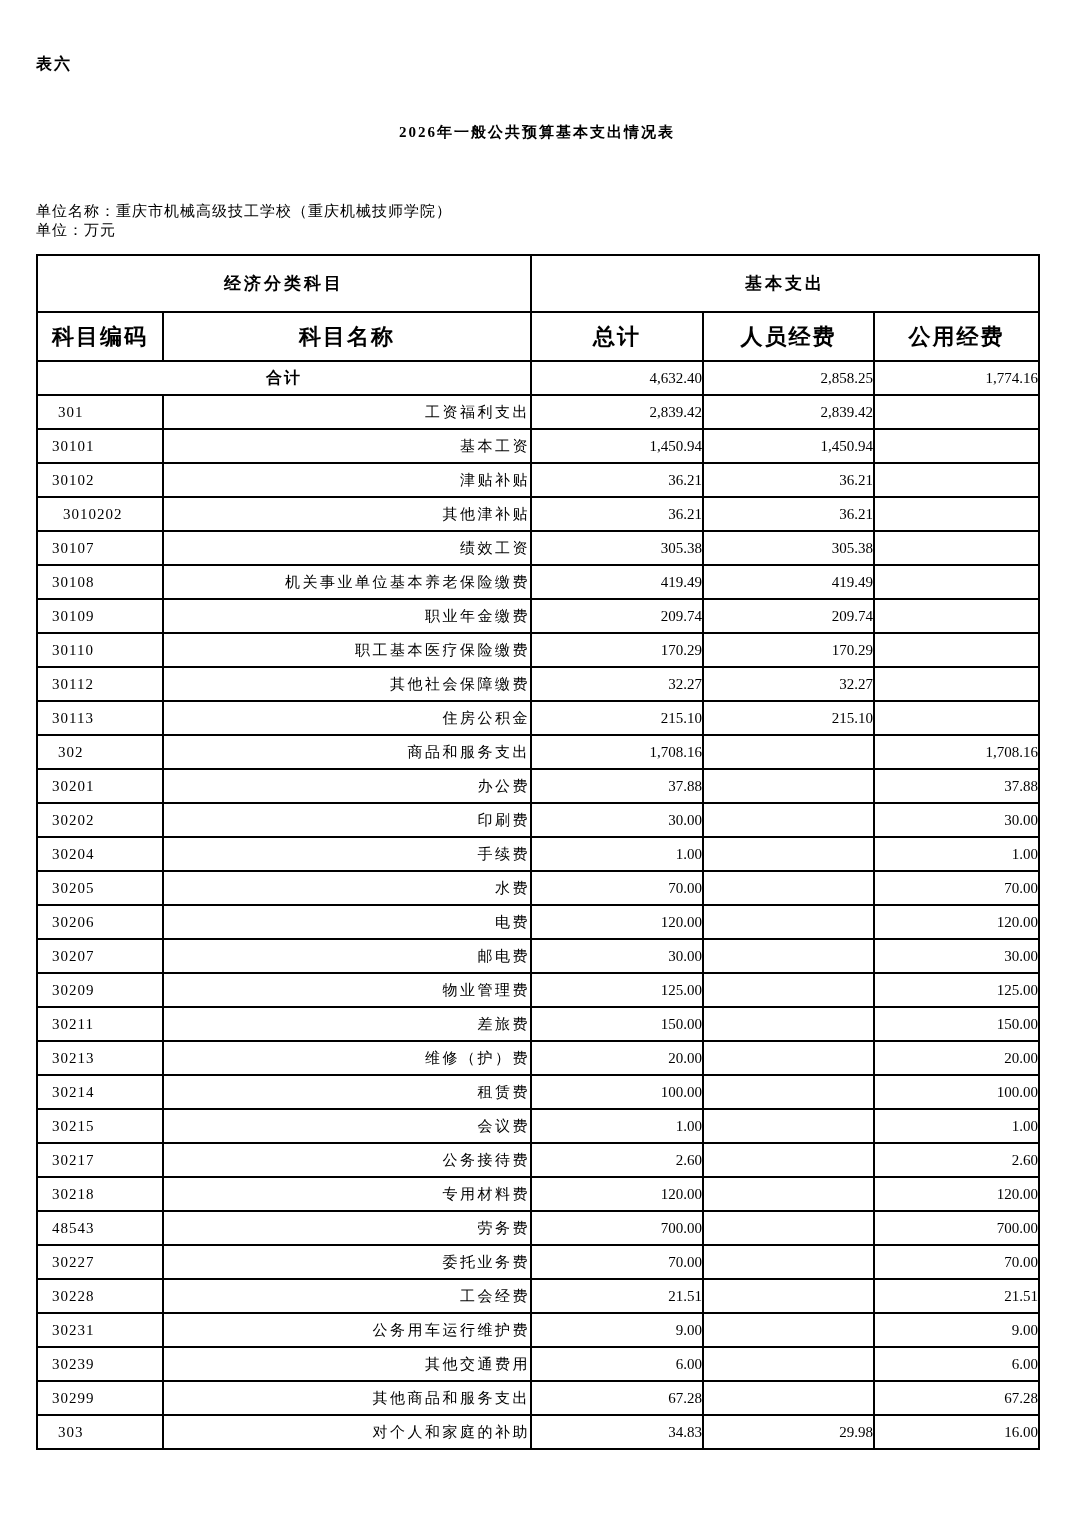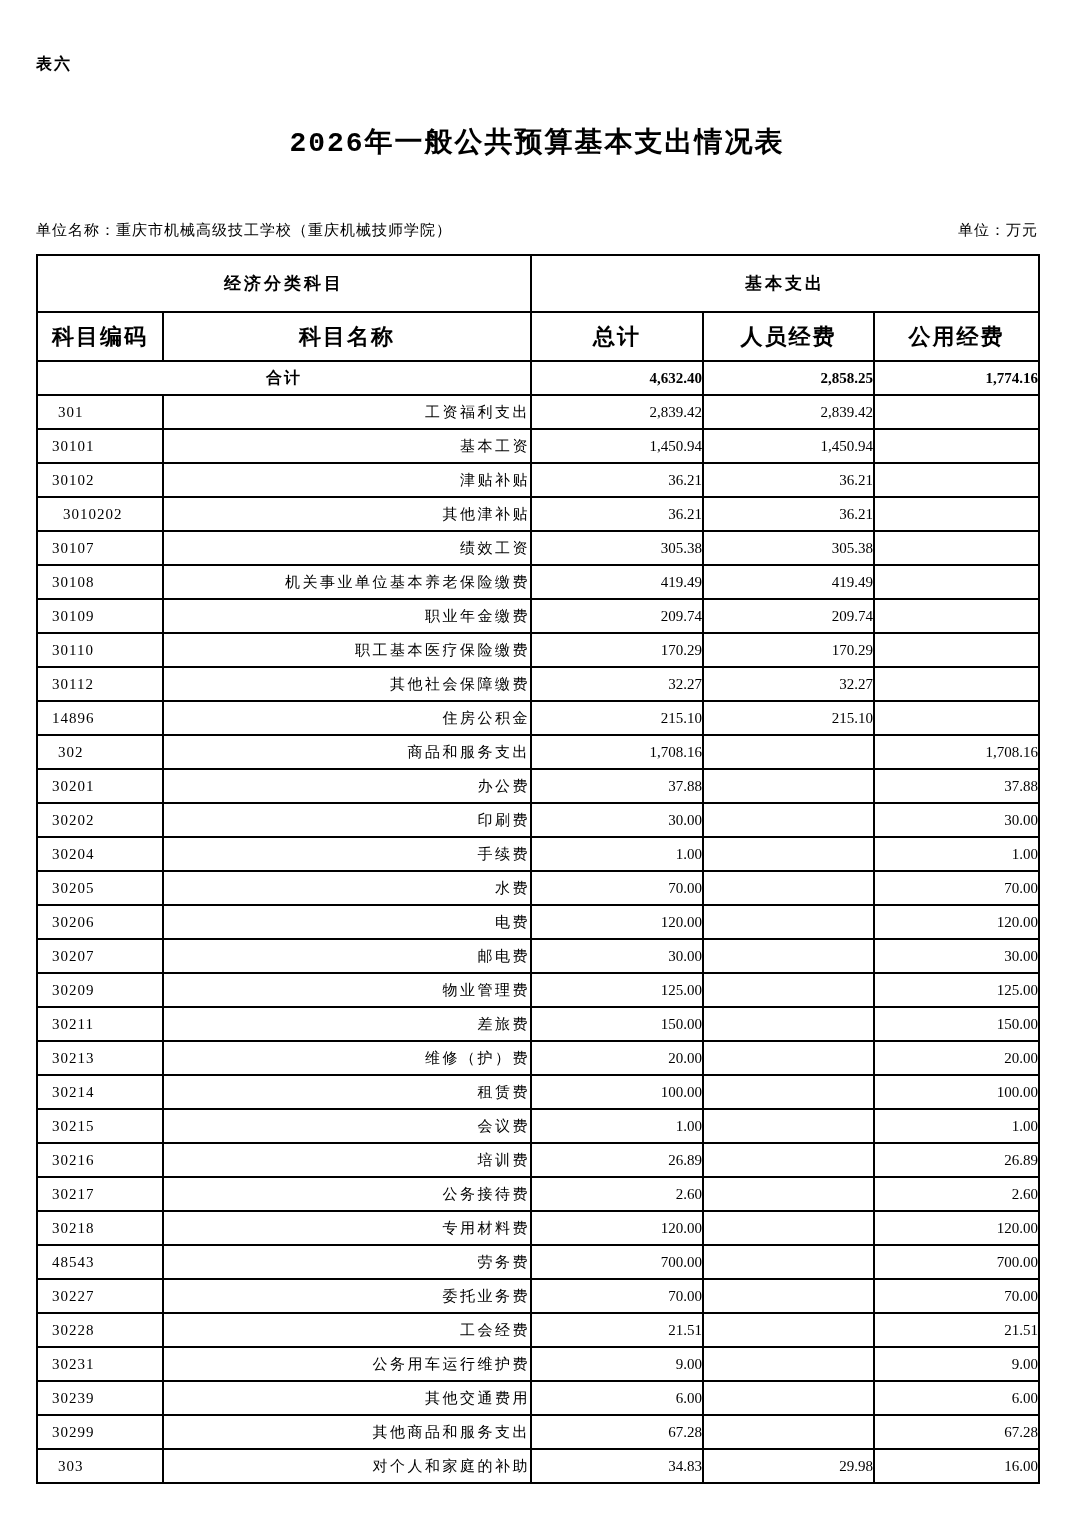"2026年一般公共预算基本支出情况表" .doc-title { font-family: Liberation Mono, monospace -> none; font-size: 28px -> 15px }
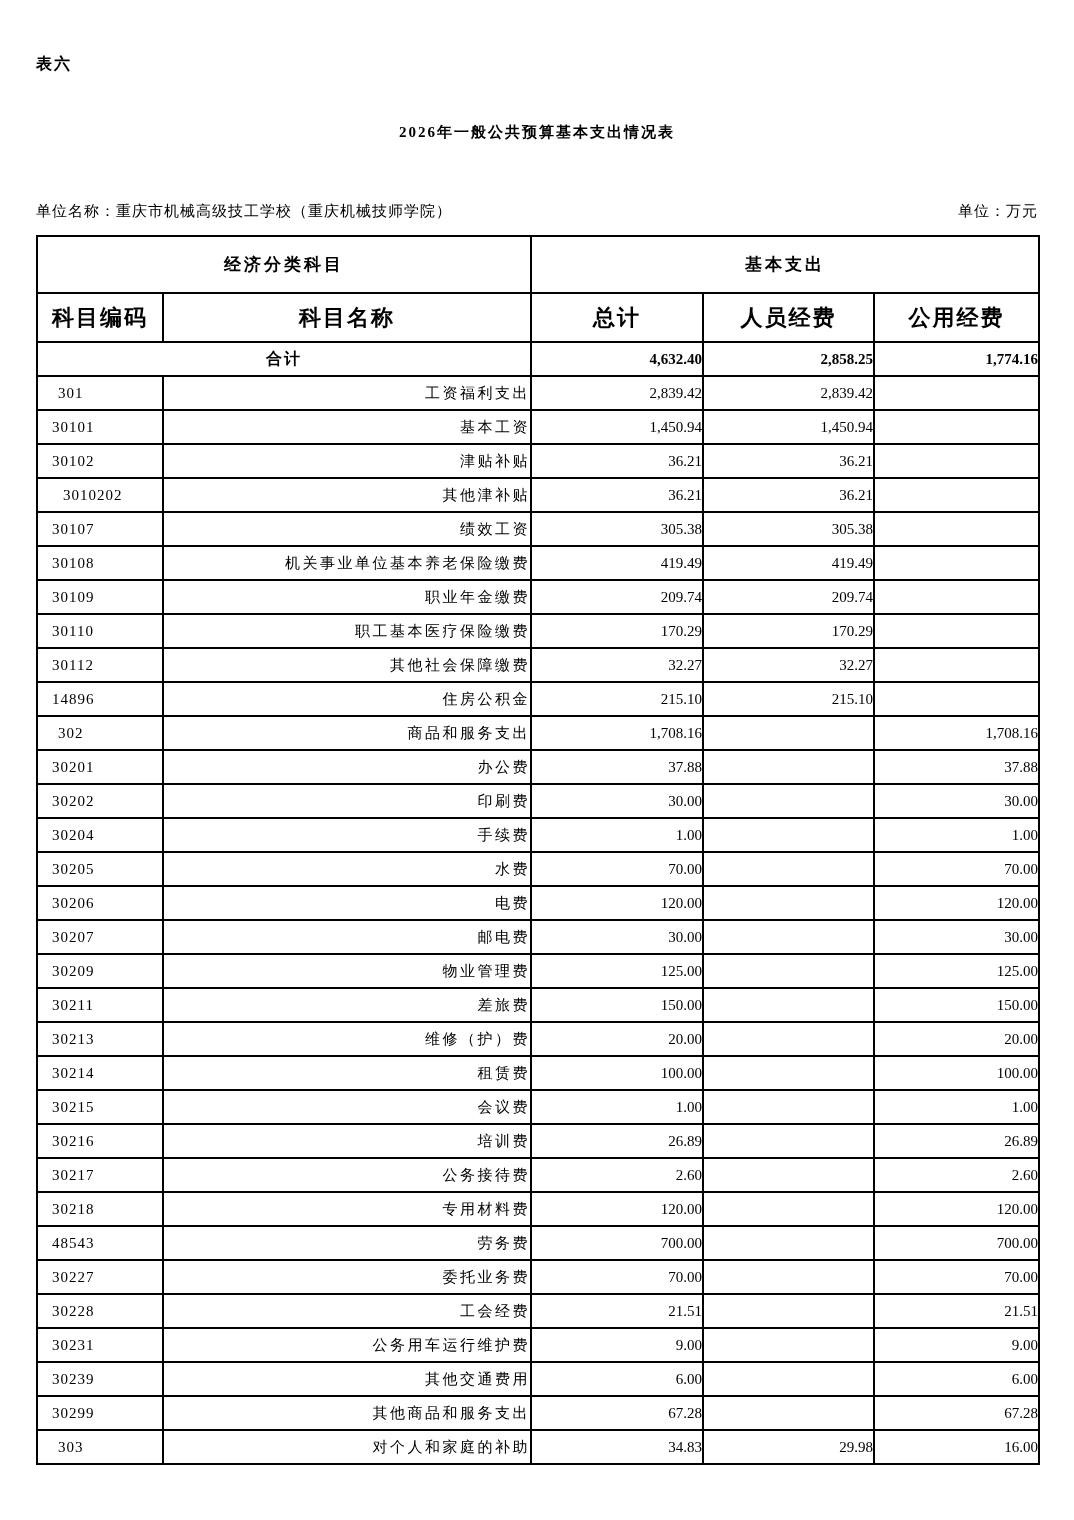"单位名称：重庆市机械高级技工学校（重庆机械技师学院）" .meta-row { flex-direction: none -> column }
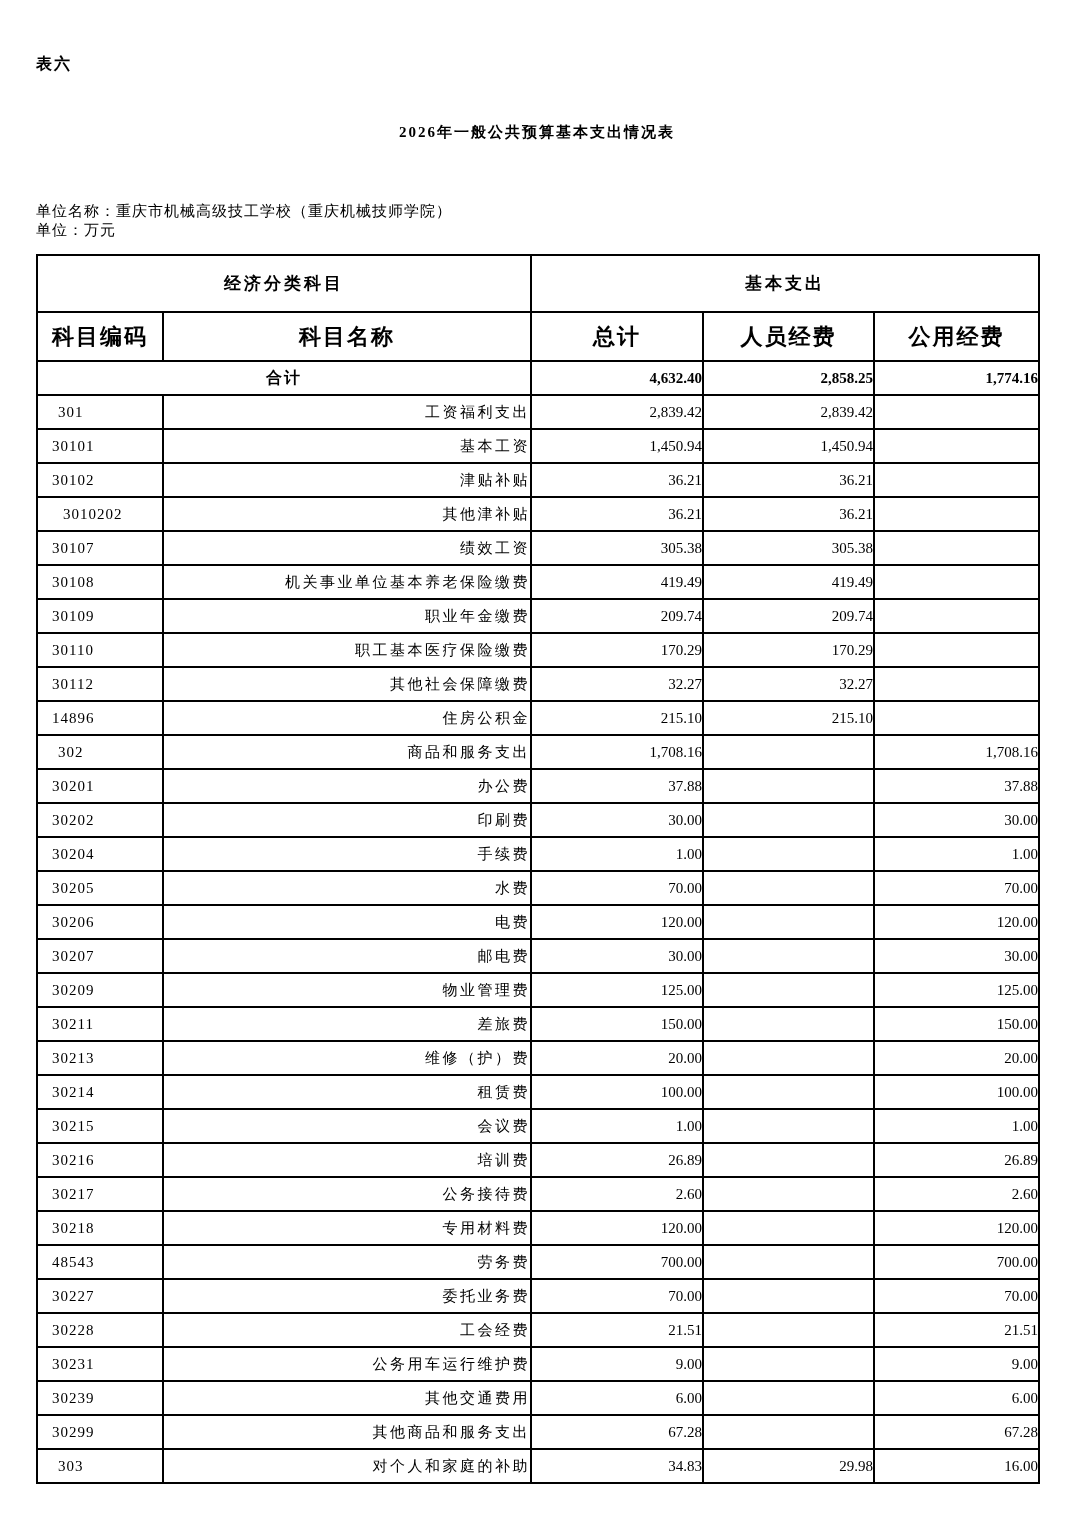"4,632.40" tr.total-row td.num { font-weight: bold -> normal }
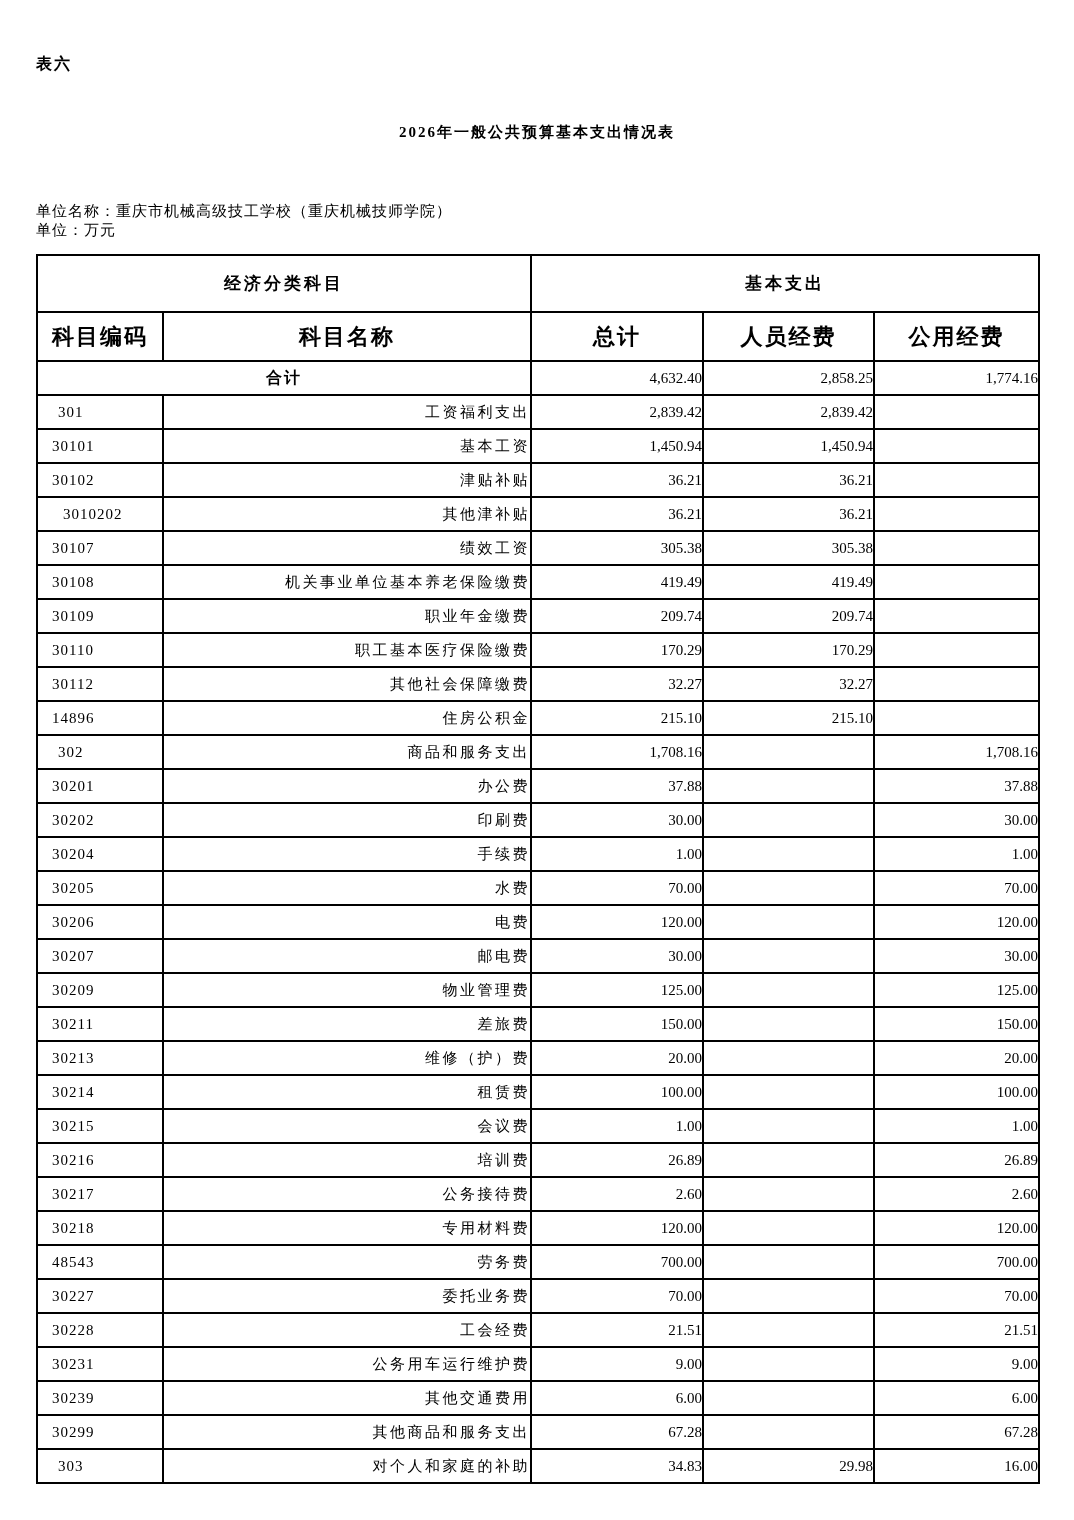"14896" td.code { text: 14896 -> 30113 }
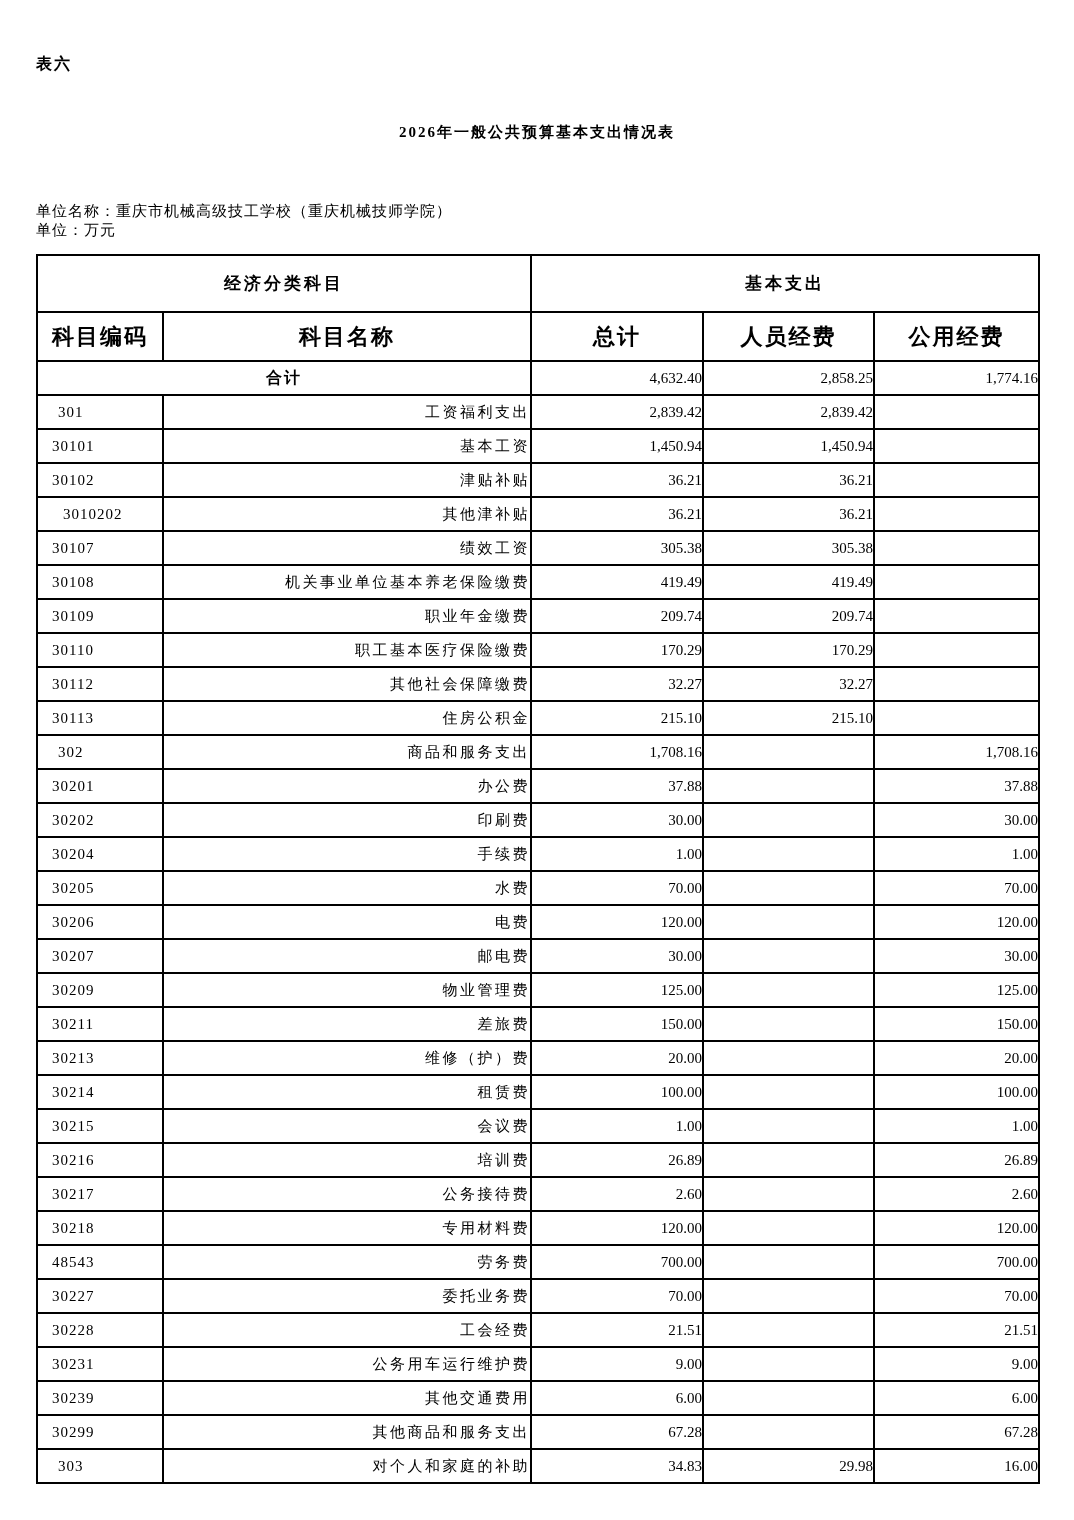"30216" tr.lv1 { html: <tr> <td>30216</td> <td>培训费</td> <td>26.89</td> <td></td> <td>26.89</td> </tr> -> none }
